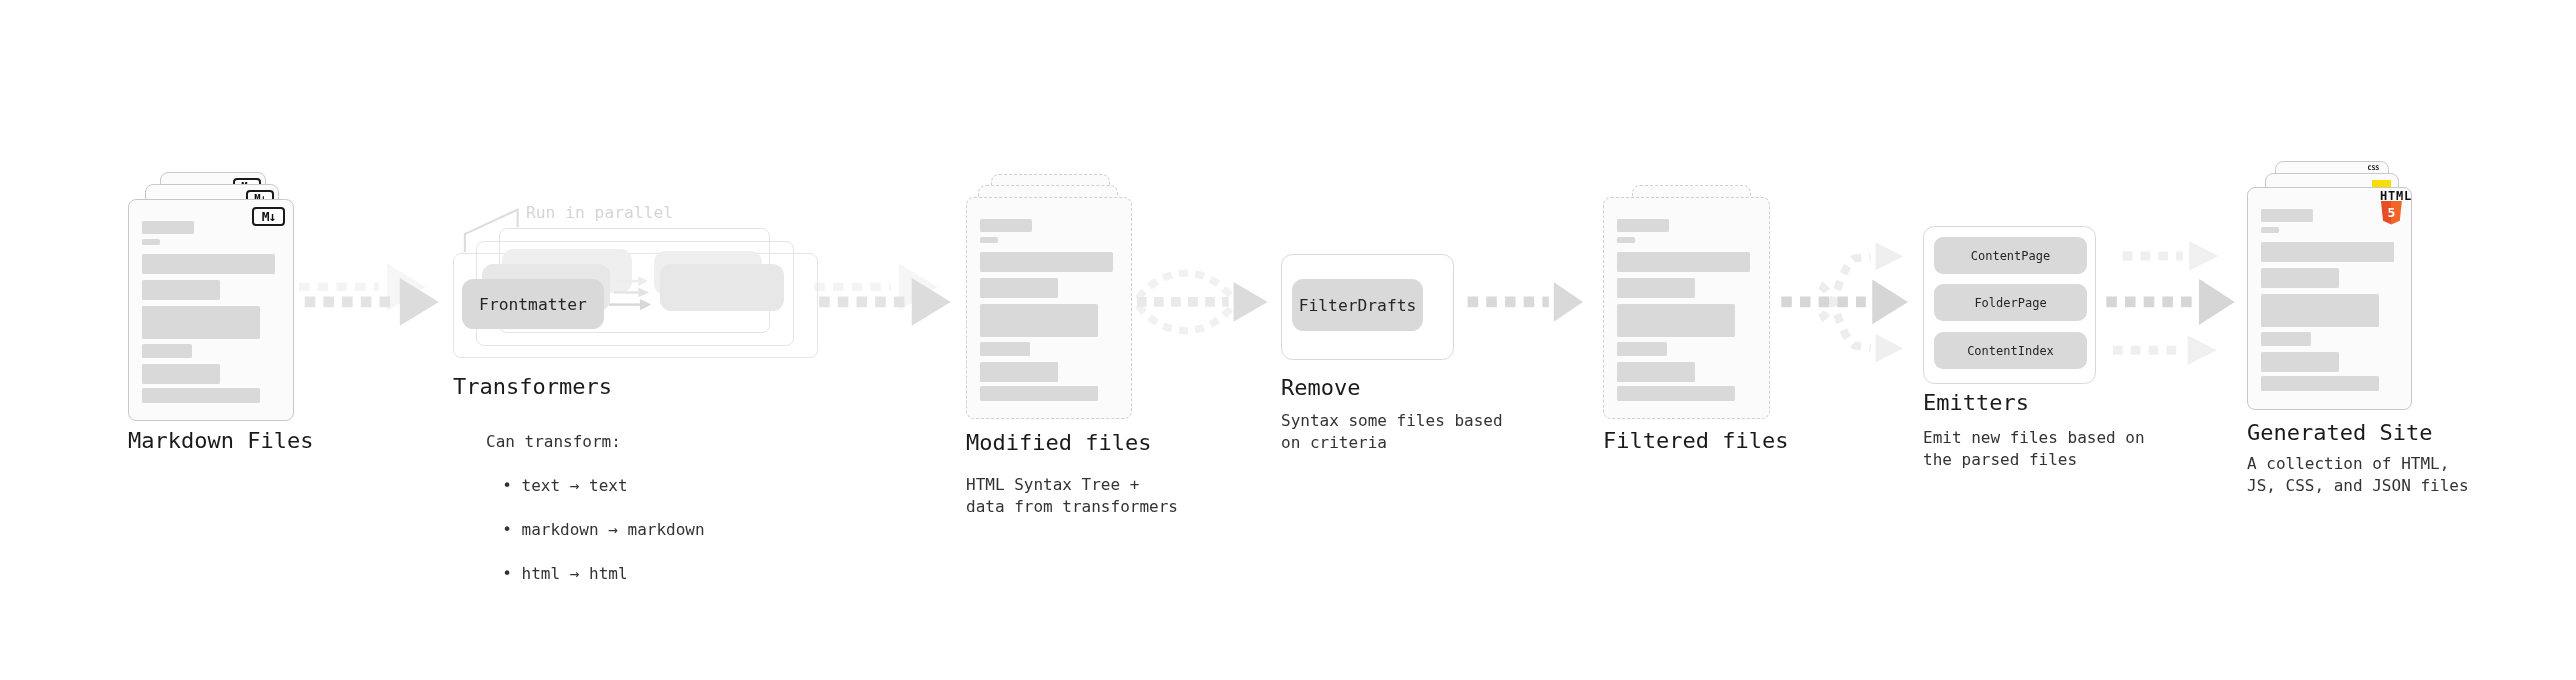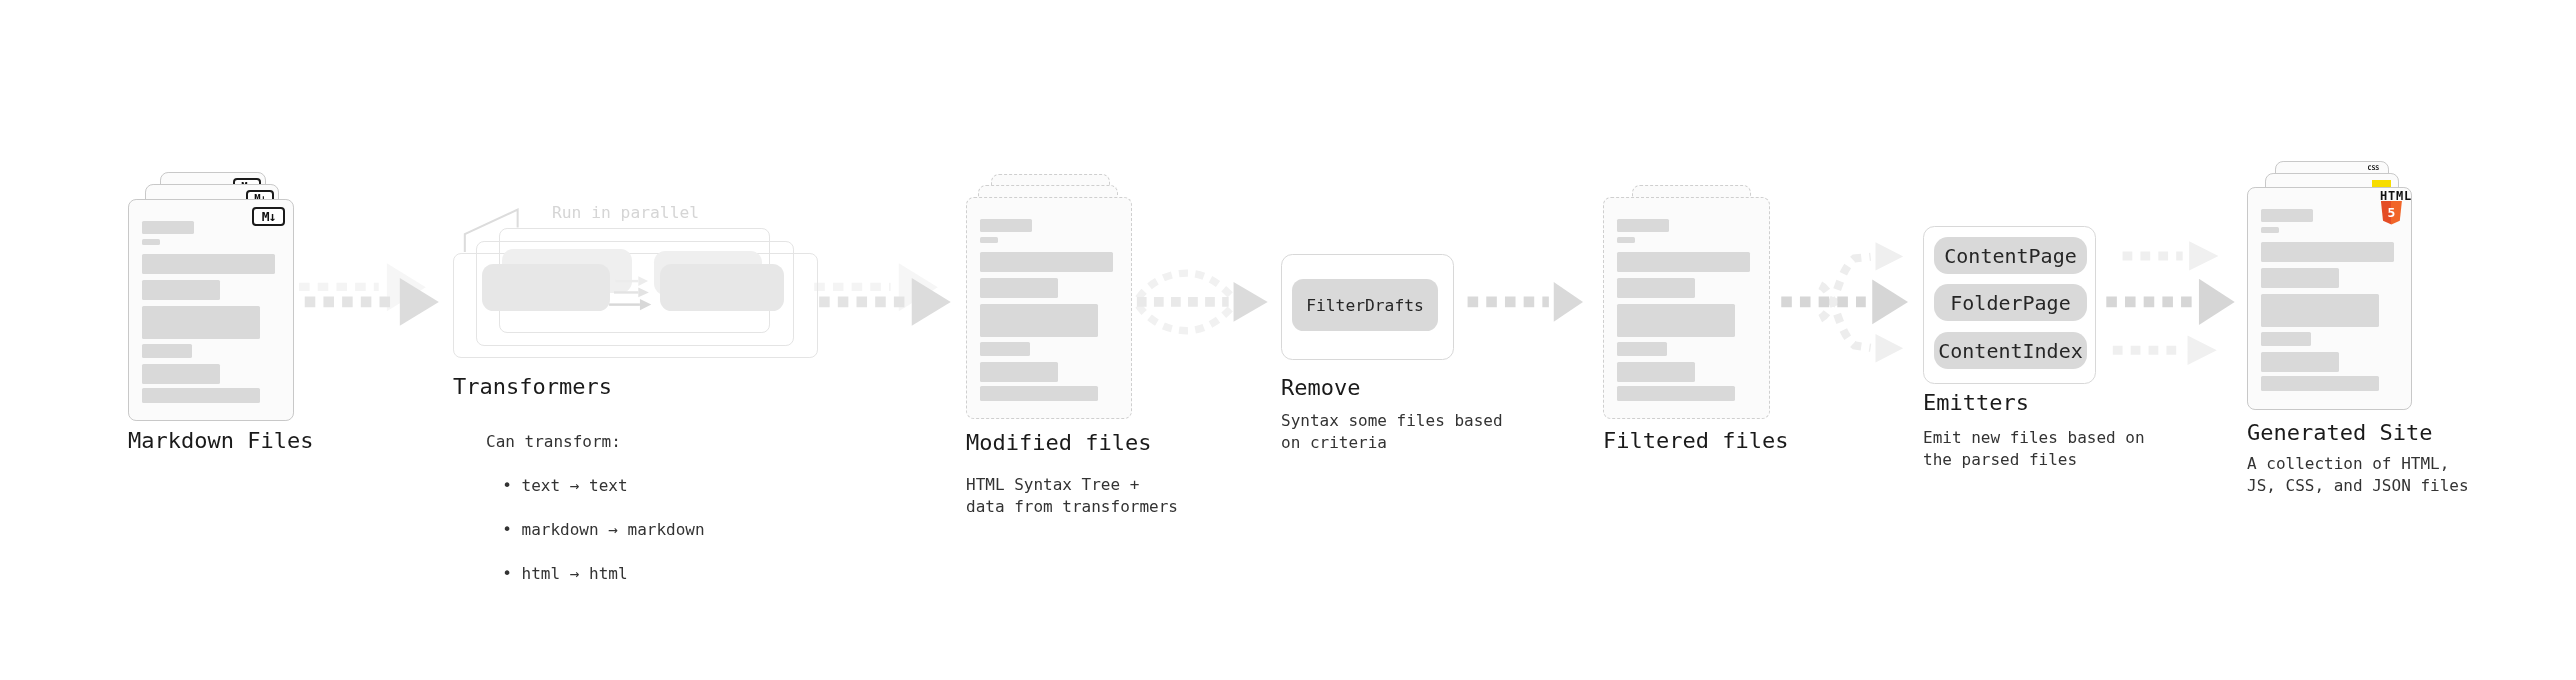"Run in parallel" div.annotation { margin-left: 26px -> none }
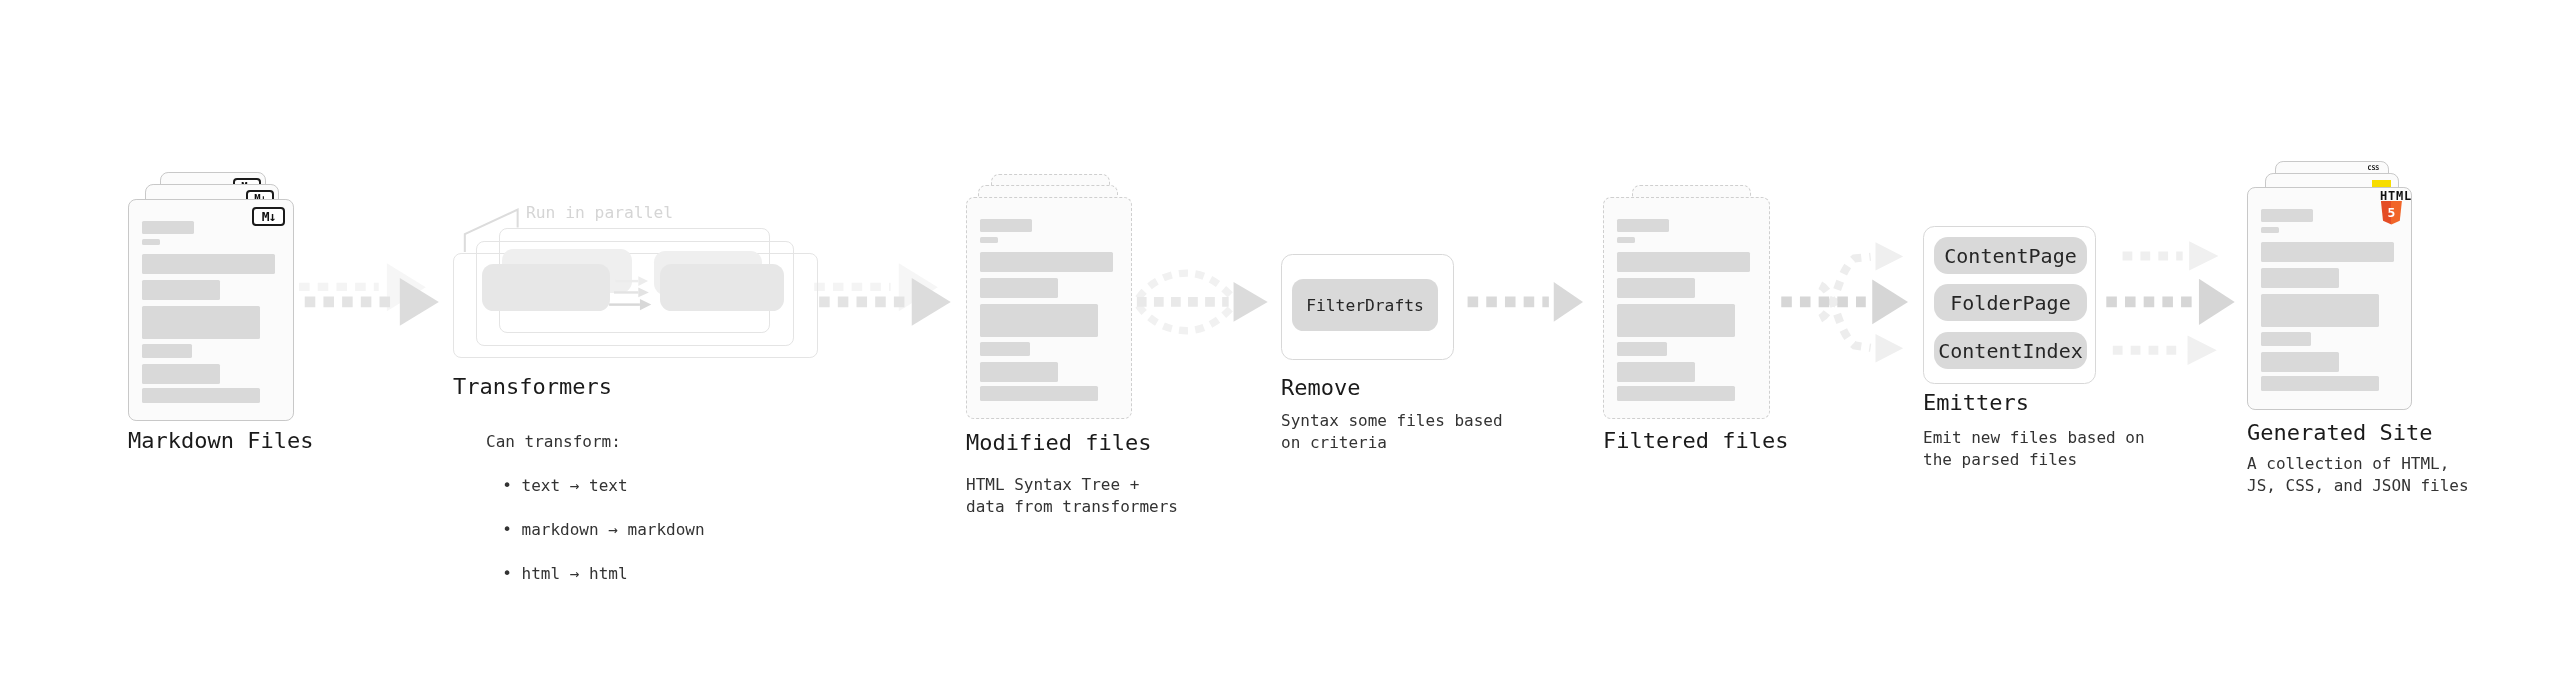"ContentPage" .pill.em { border-radius: 14px -> 9px; font-size: 20px -> 12px }
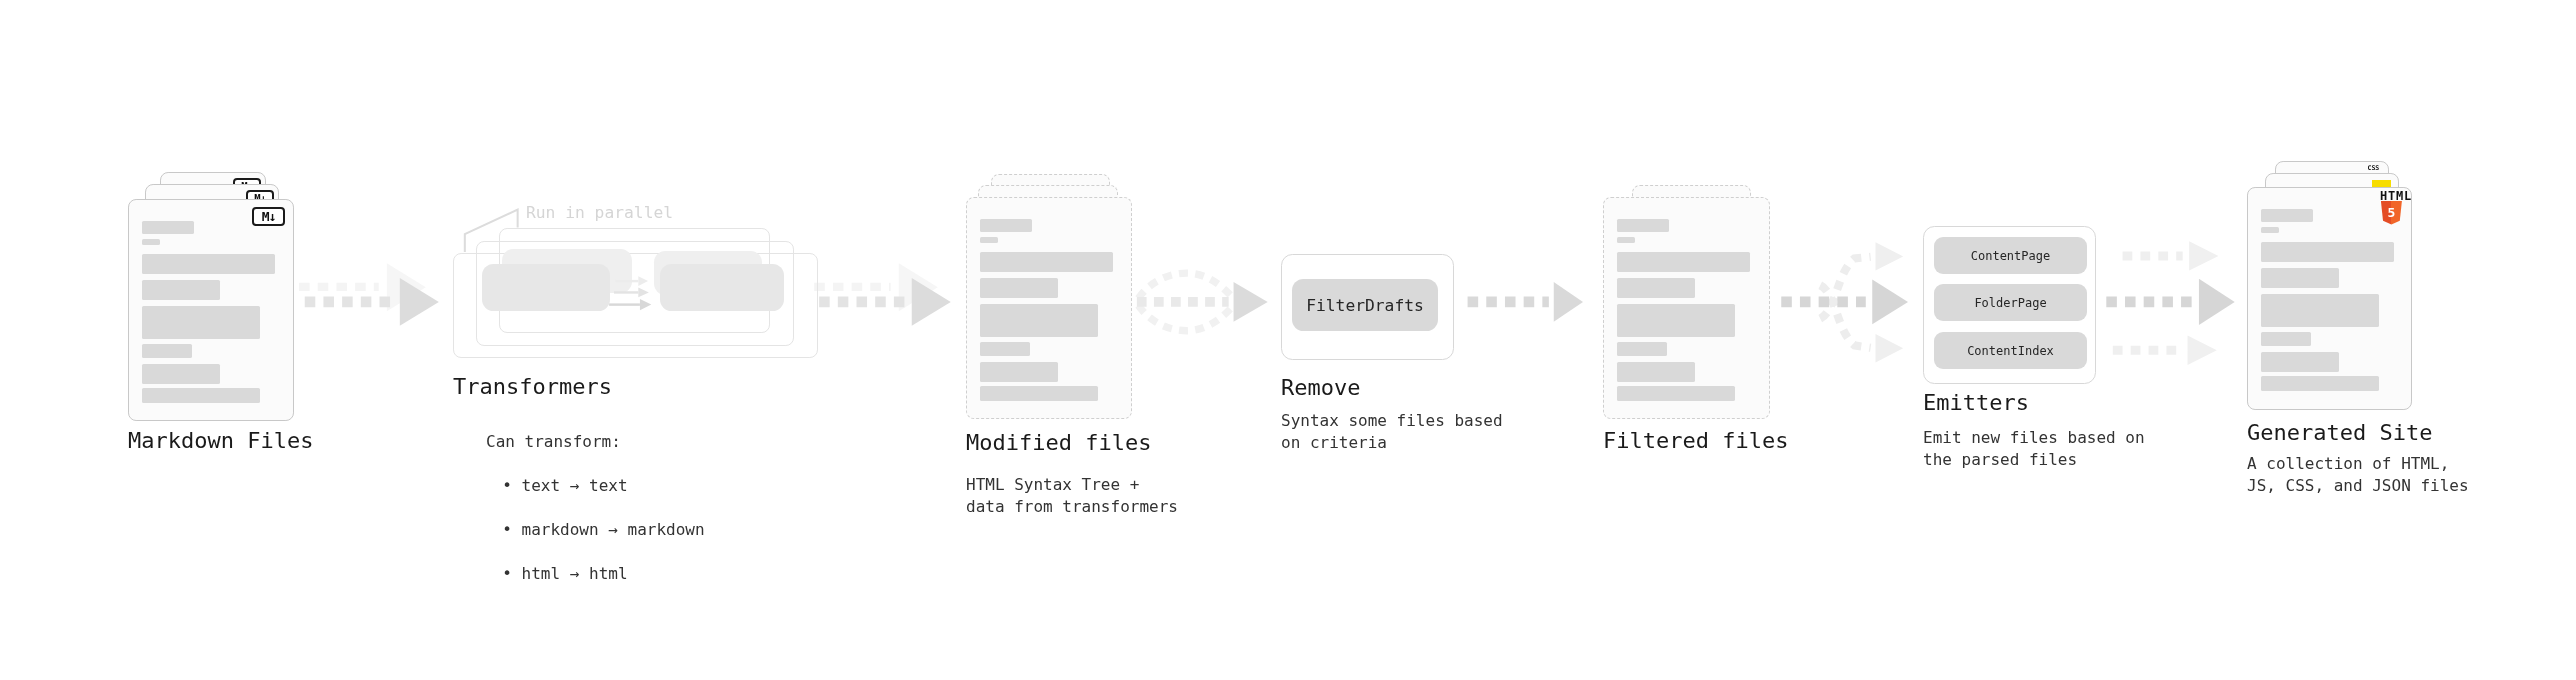"Frontmatter" div.pill { html: none -> <div>Frontmatter</div> }
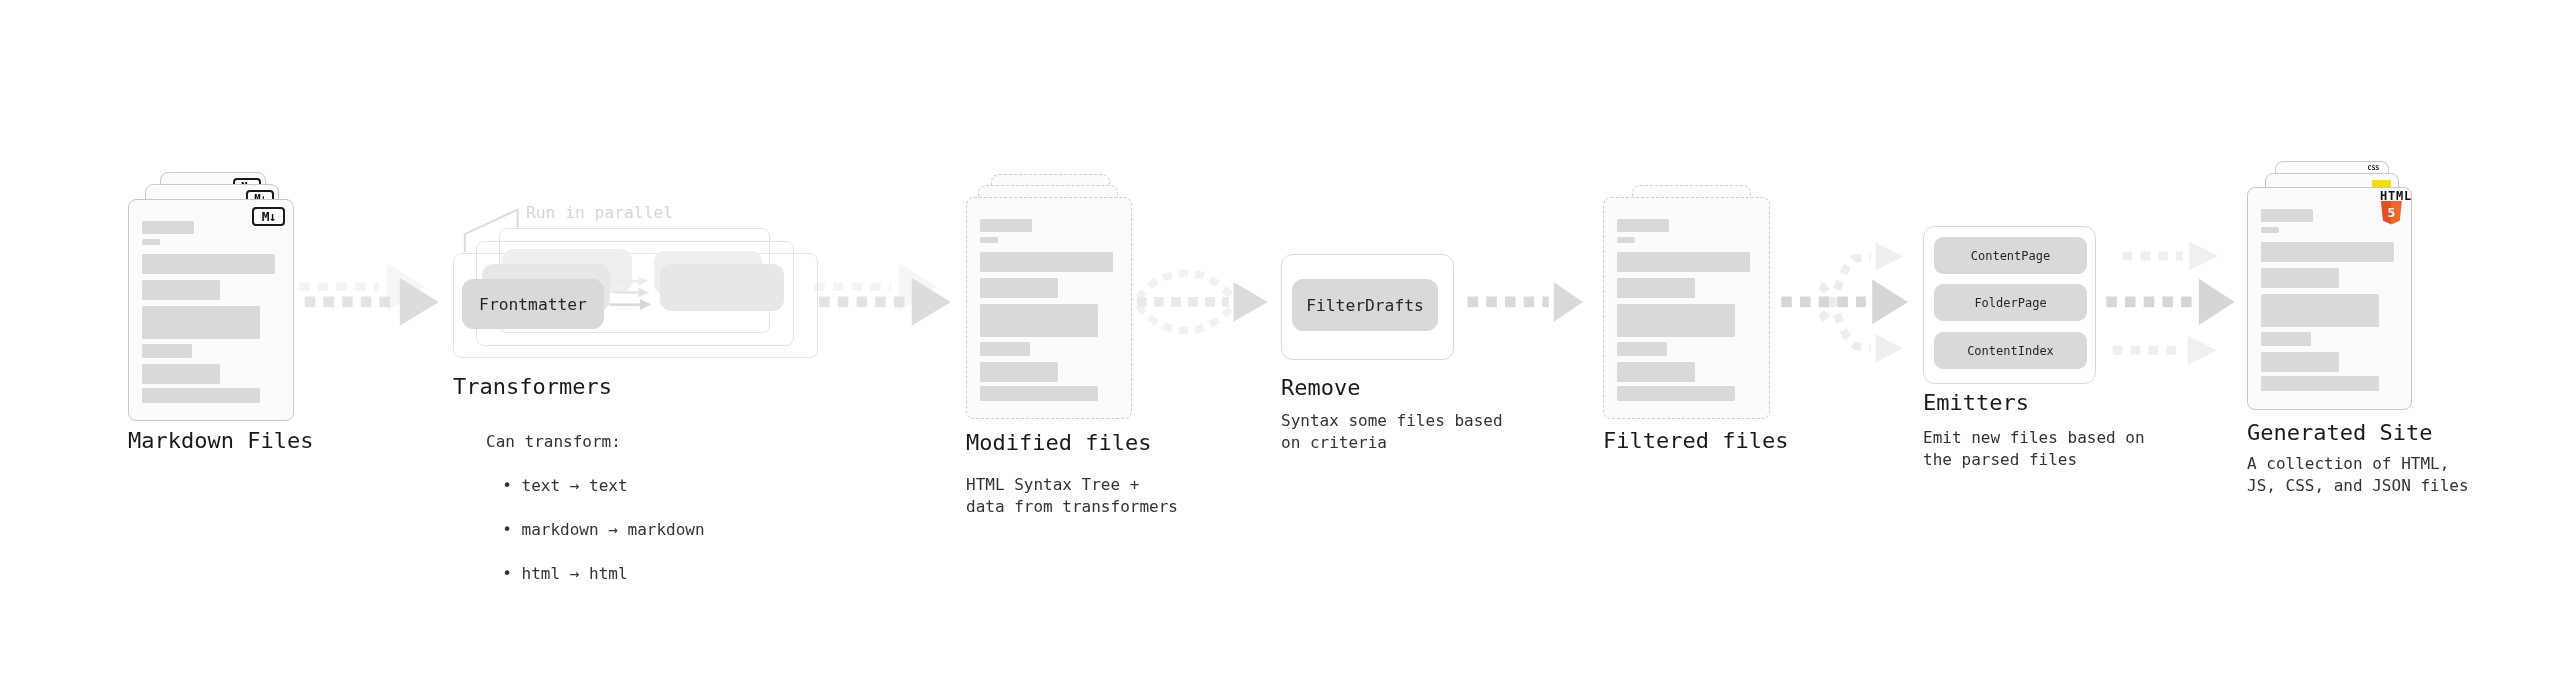"FilterDrafts" div.pill { width: 146px -> 131px }
